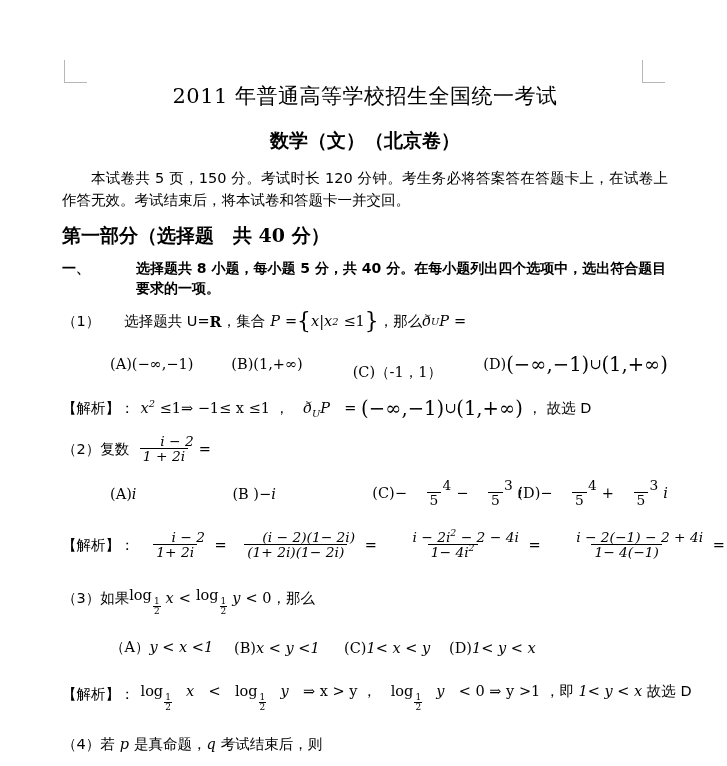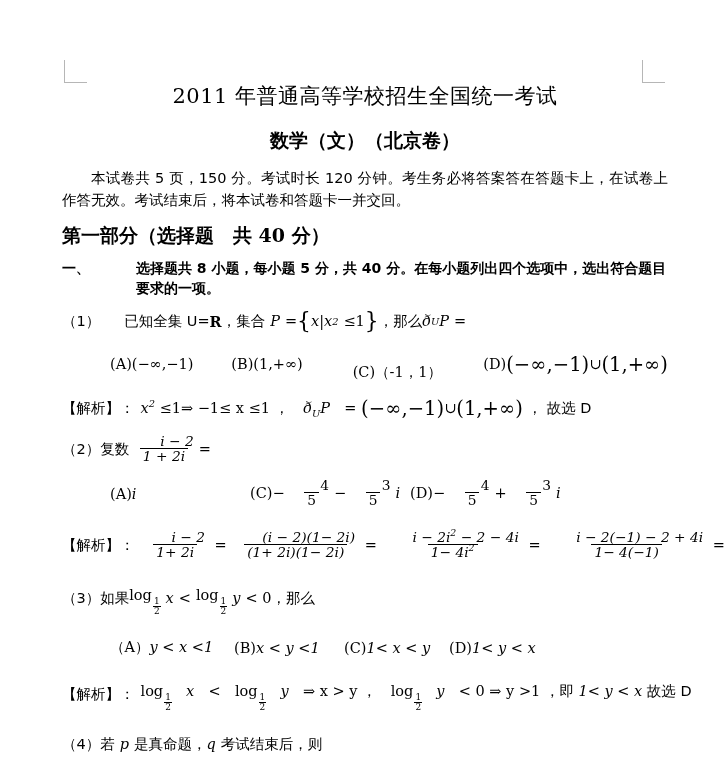"已知全集 U=" span { text: 已知全集 -> 选择题共 }
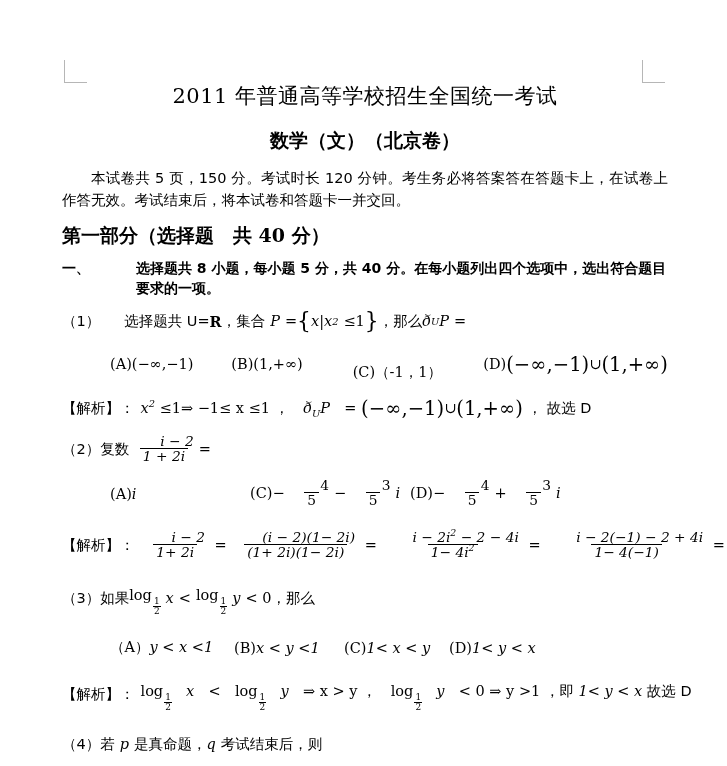"(B )−i" span.opt { html: none -> <span> <span>(B )</span><span>−i</span> </span> }
